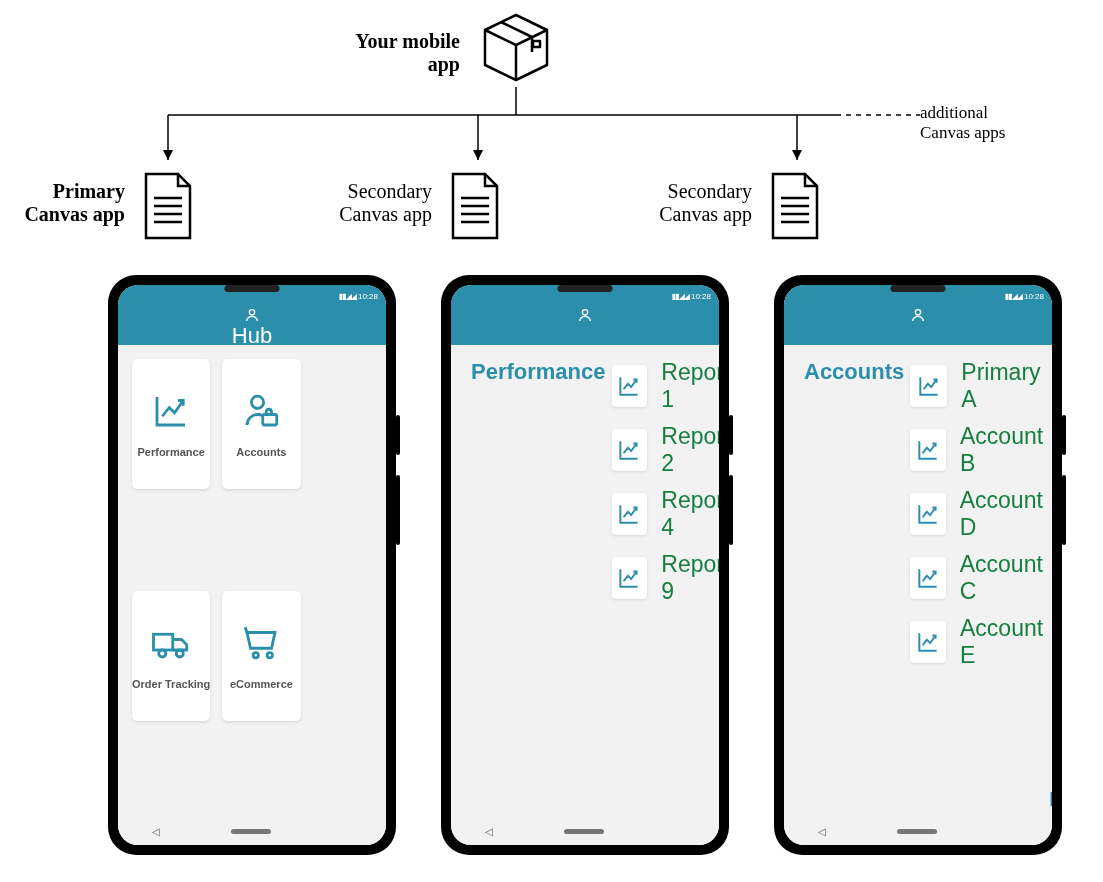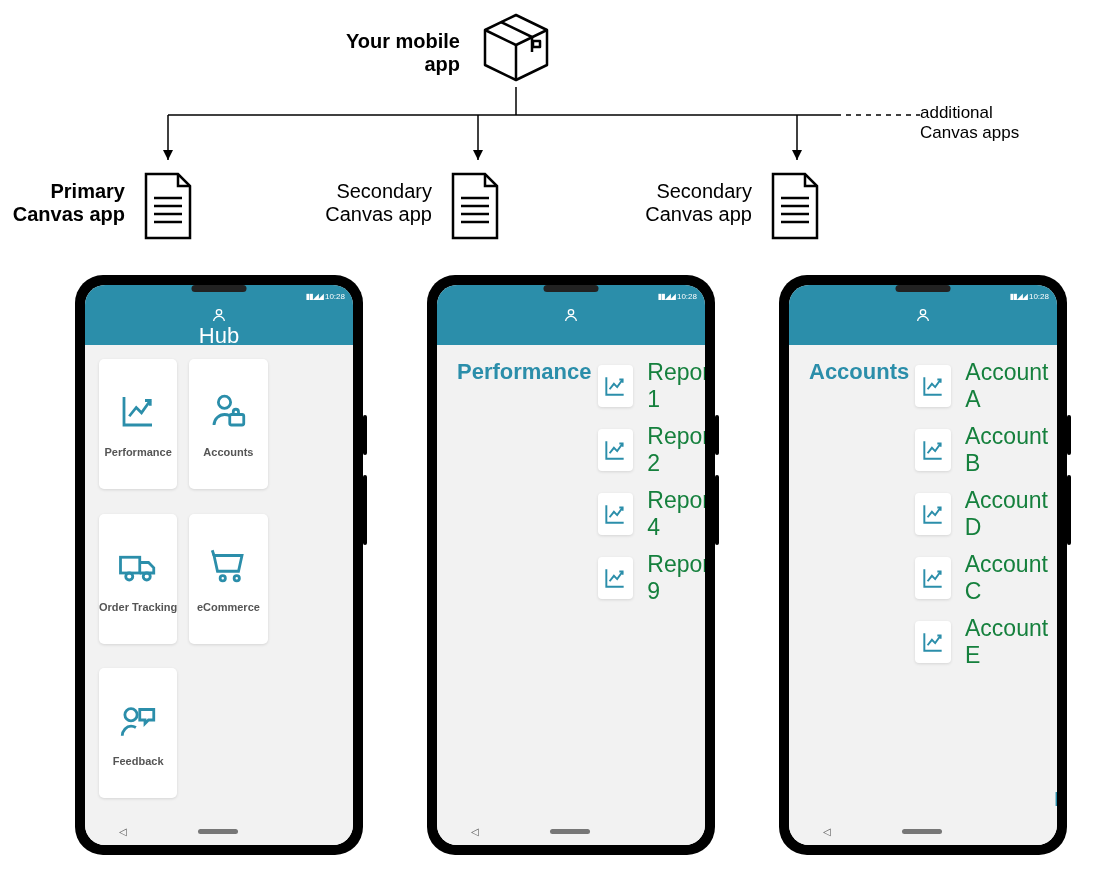"Your mobile app" .diagram-top { font-family: none -> Liberation Serif, serif }
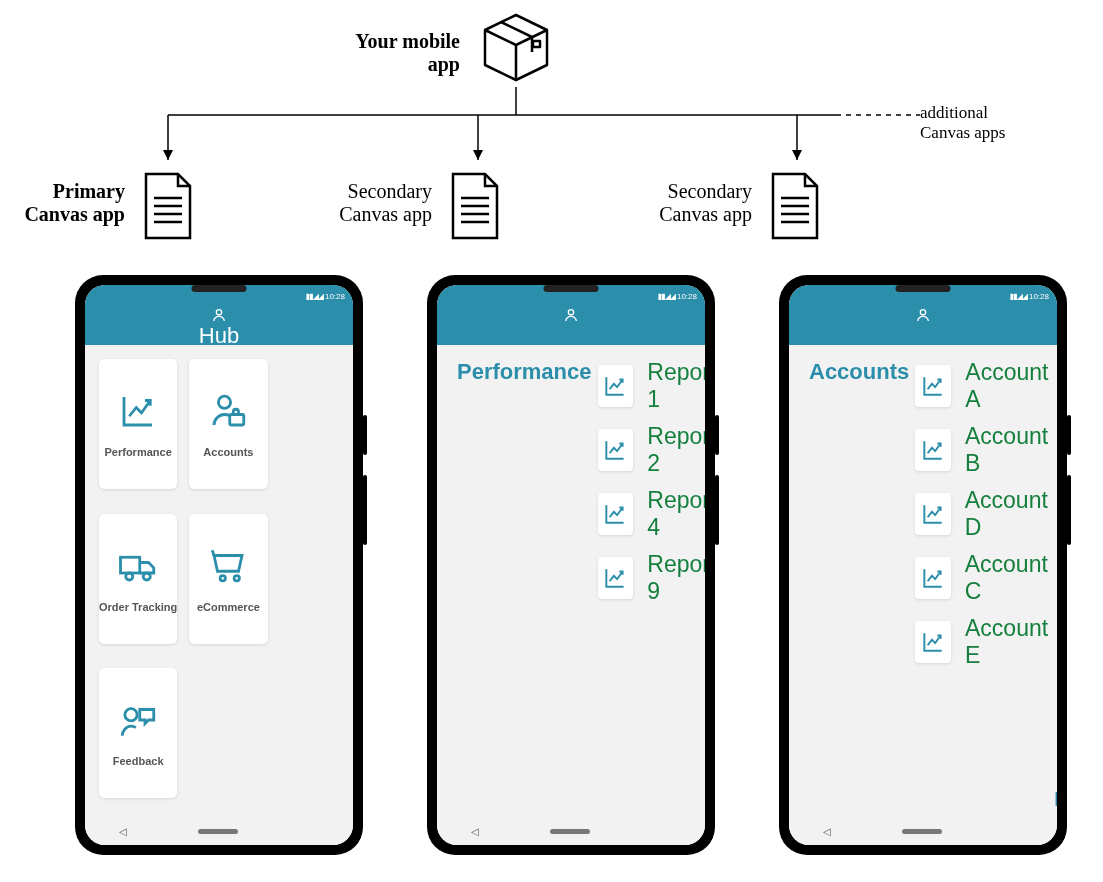"10:28" .phones-row { gap: 64px -> 45px; padding-left: 75px -> 108px }
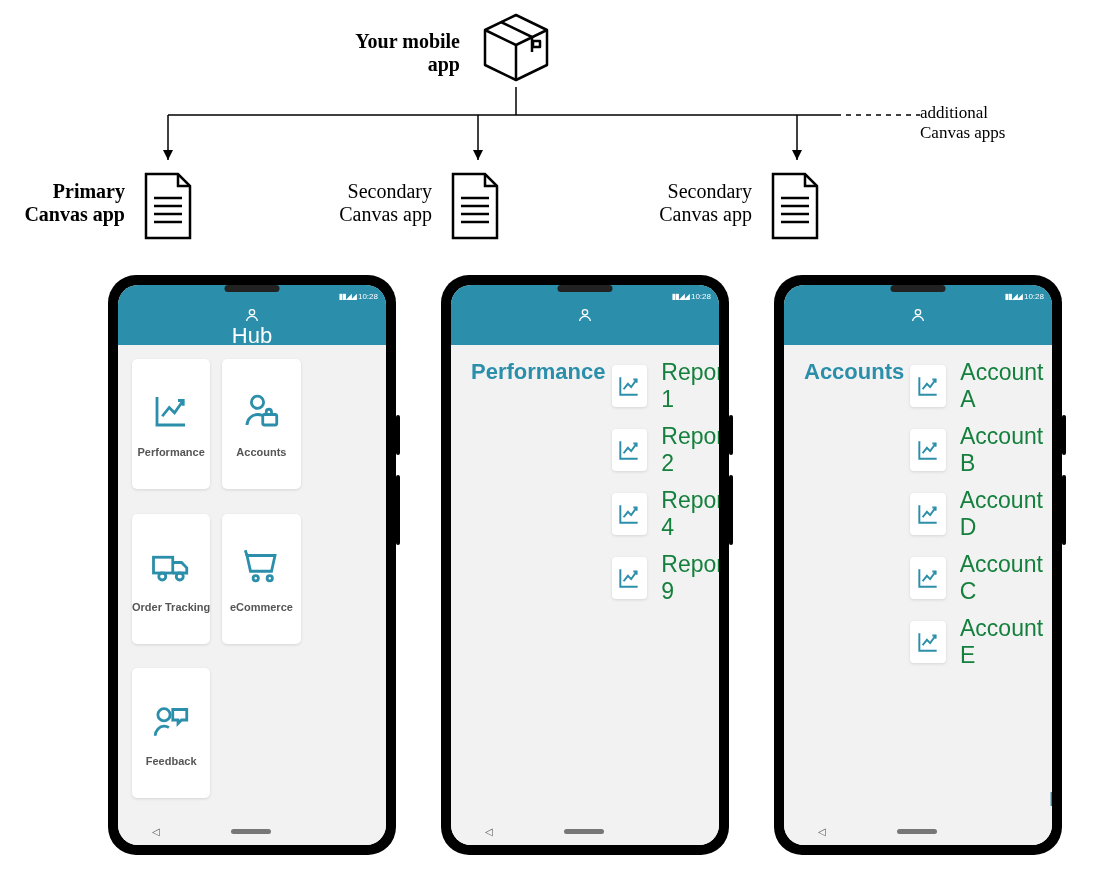"Account A" span.list-label { text: Account -> Primary }
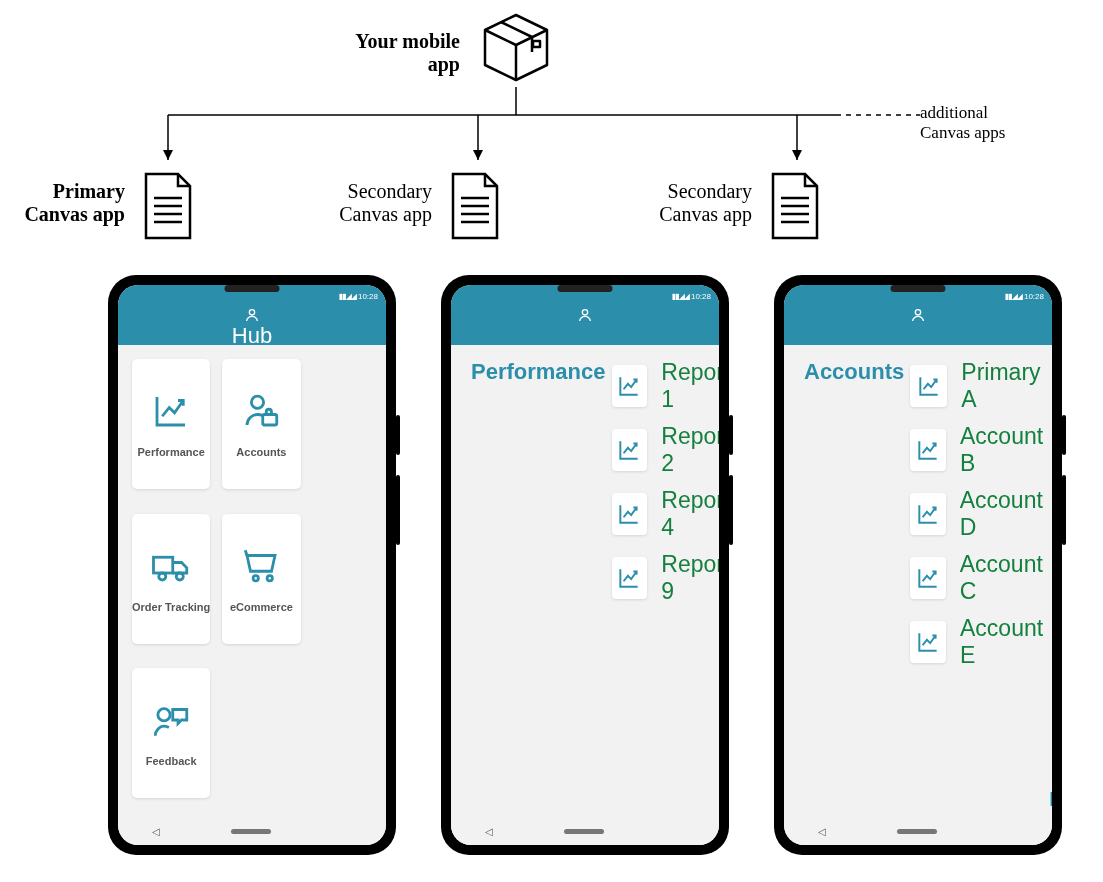"Feedback" div.hub-tile { html: <div> <span> <svg> <circle></circle> <path></path> <path></path> </svg> </span> <span>Feedback</span> </div> -> none }
